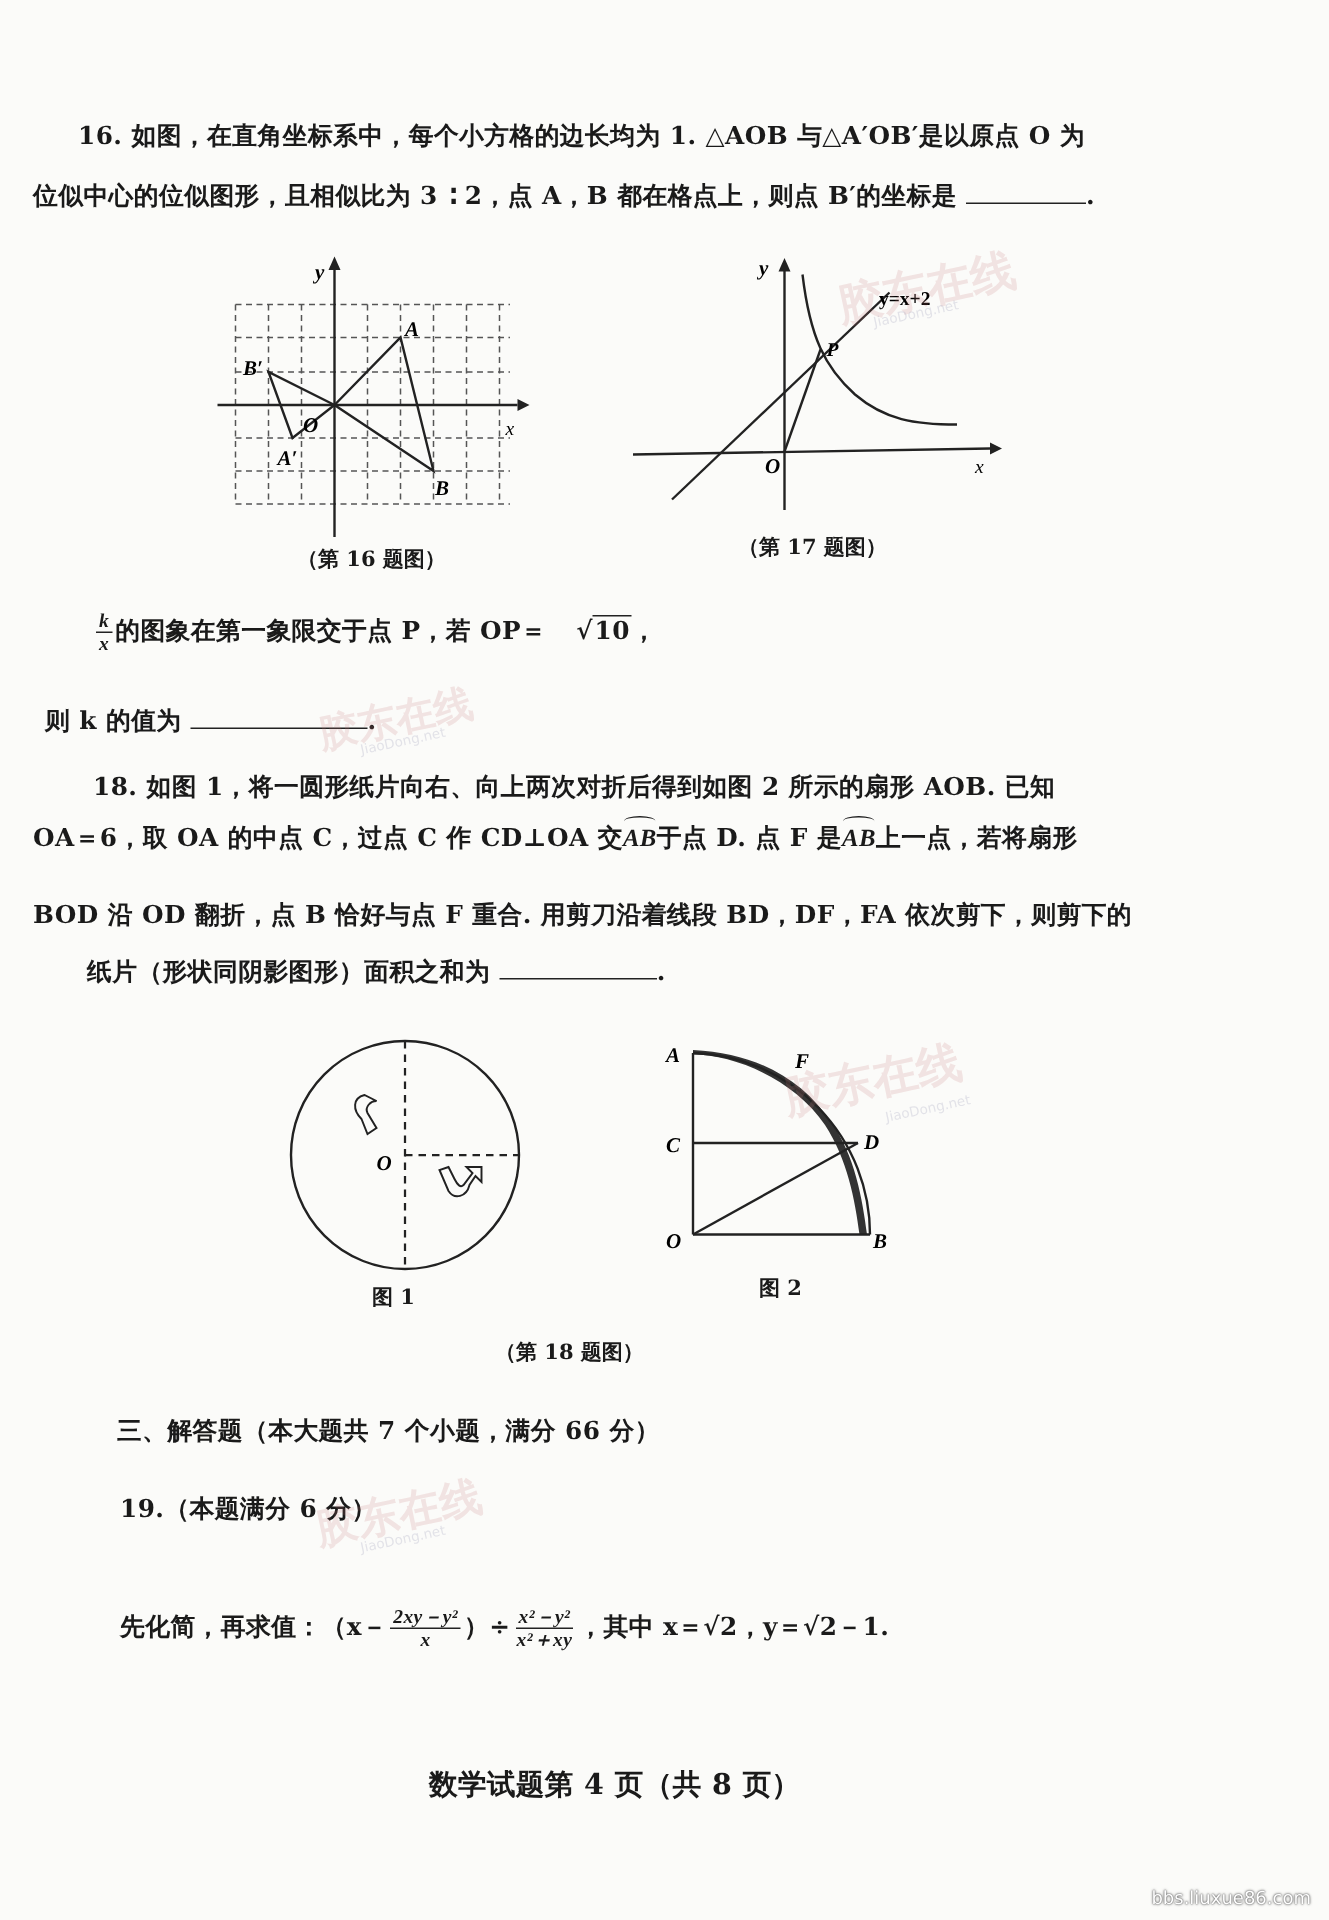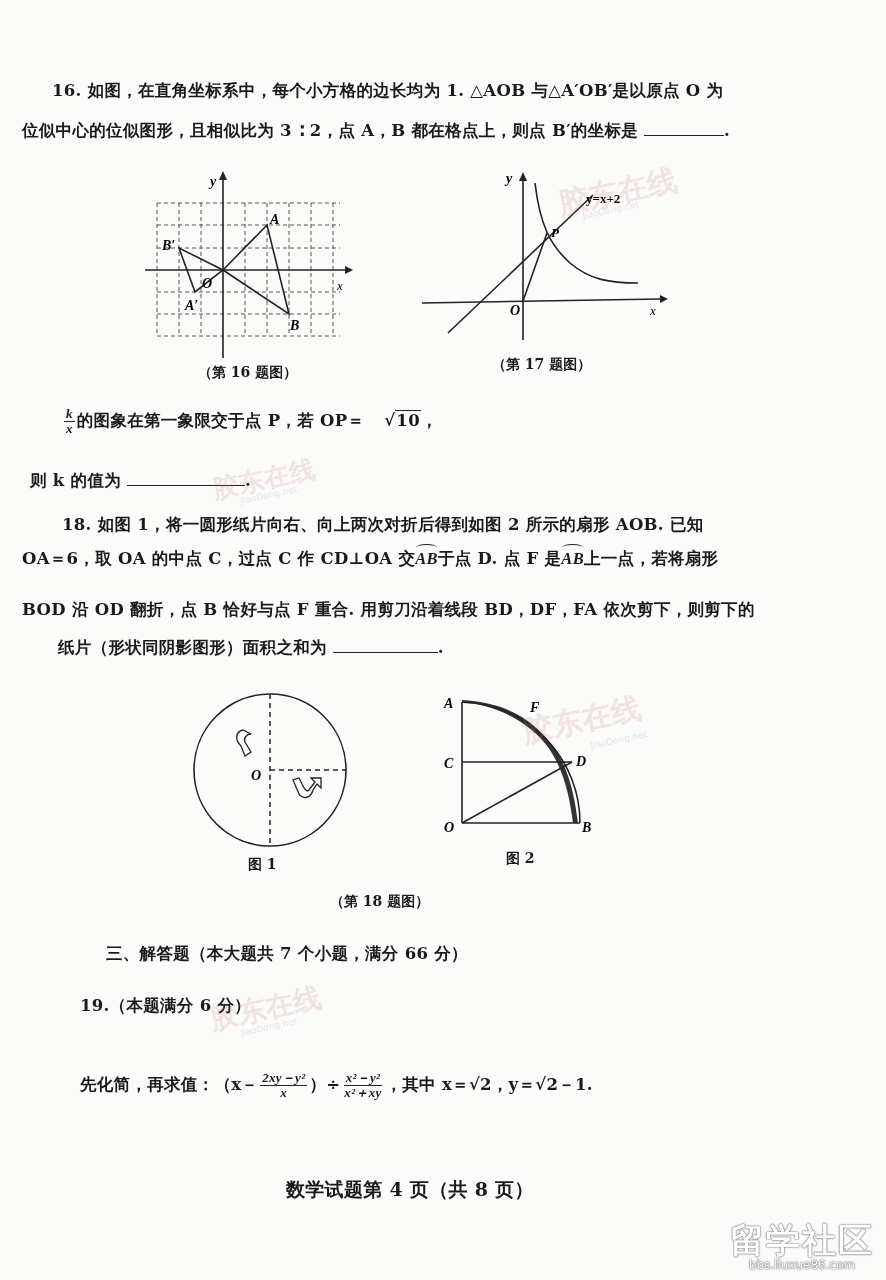"三、解答题（本大题共 7 个小题，满分 66 分）" div.line { margin-left: 28px -> none }
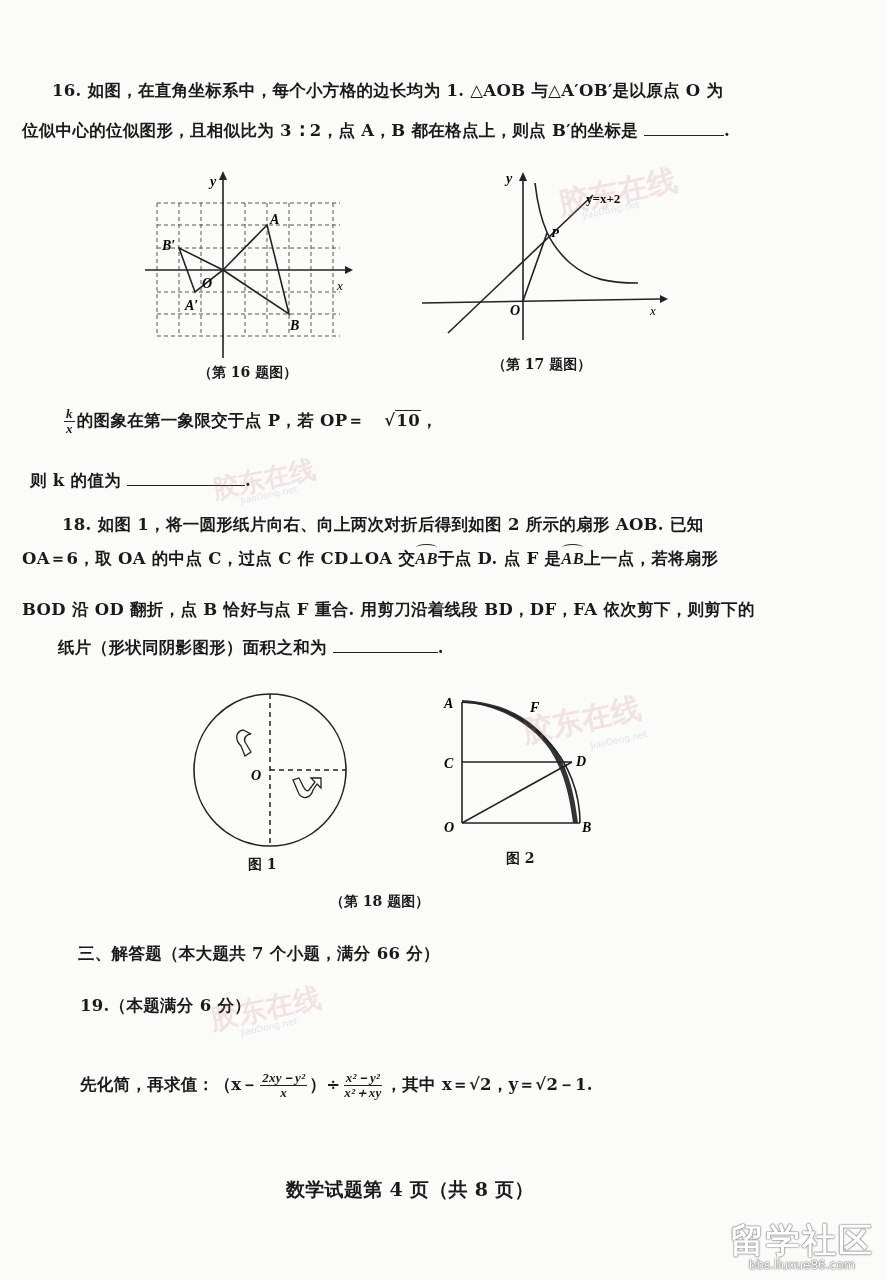"留学社区" div.big { html: <div>留学社区</div> -> none }
